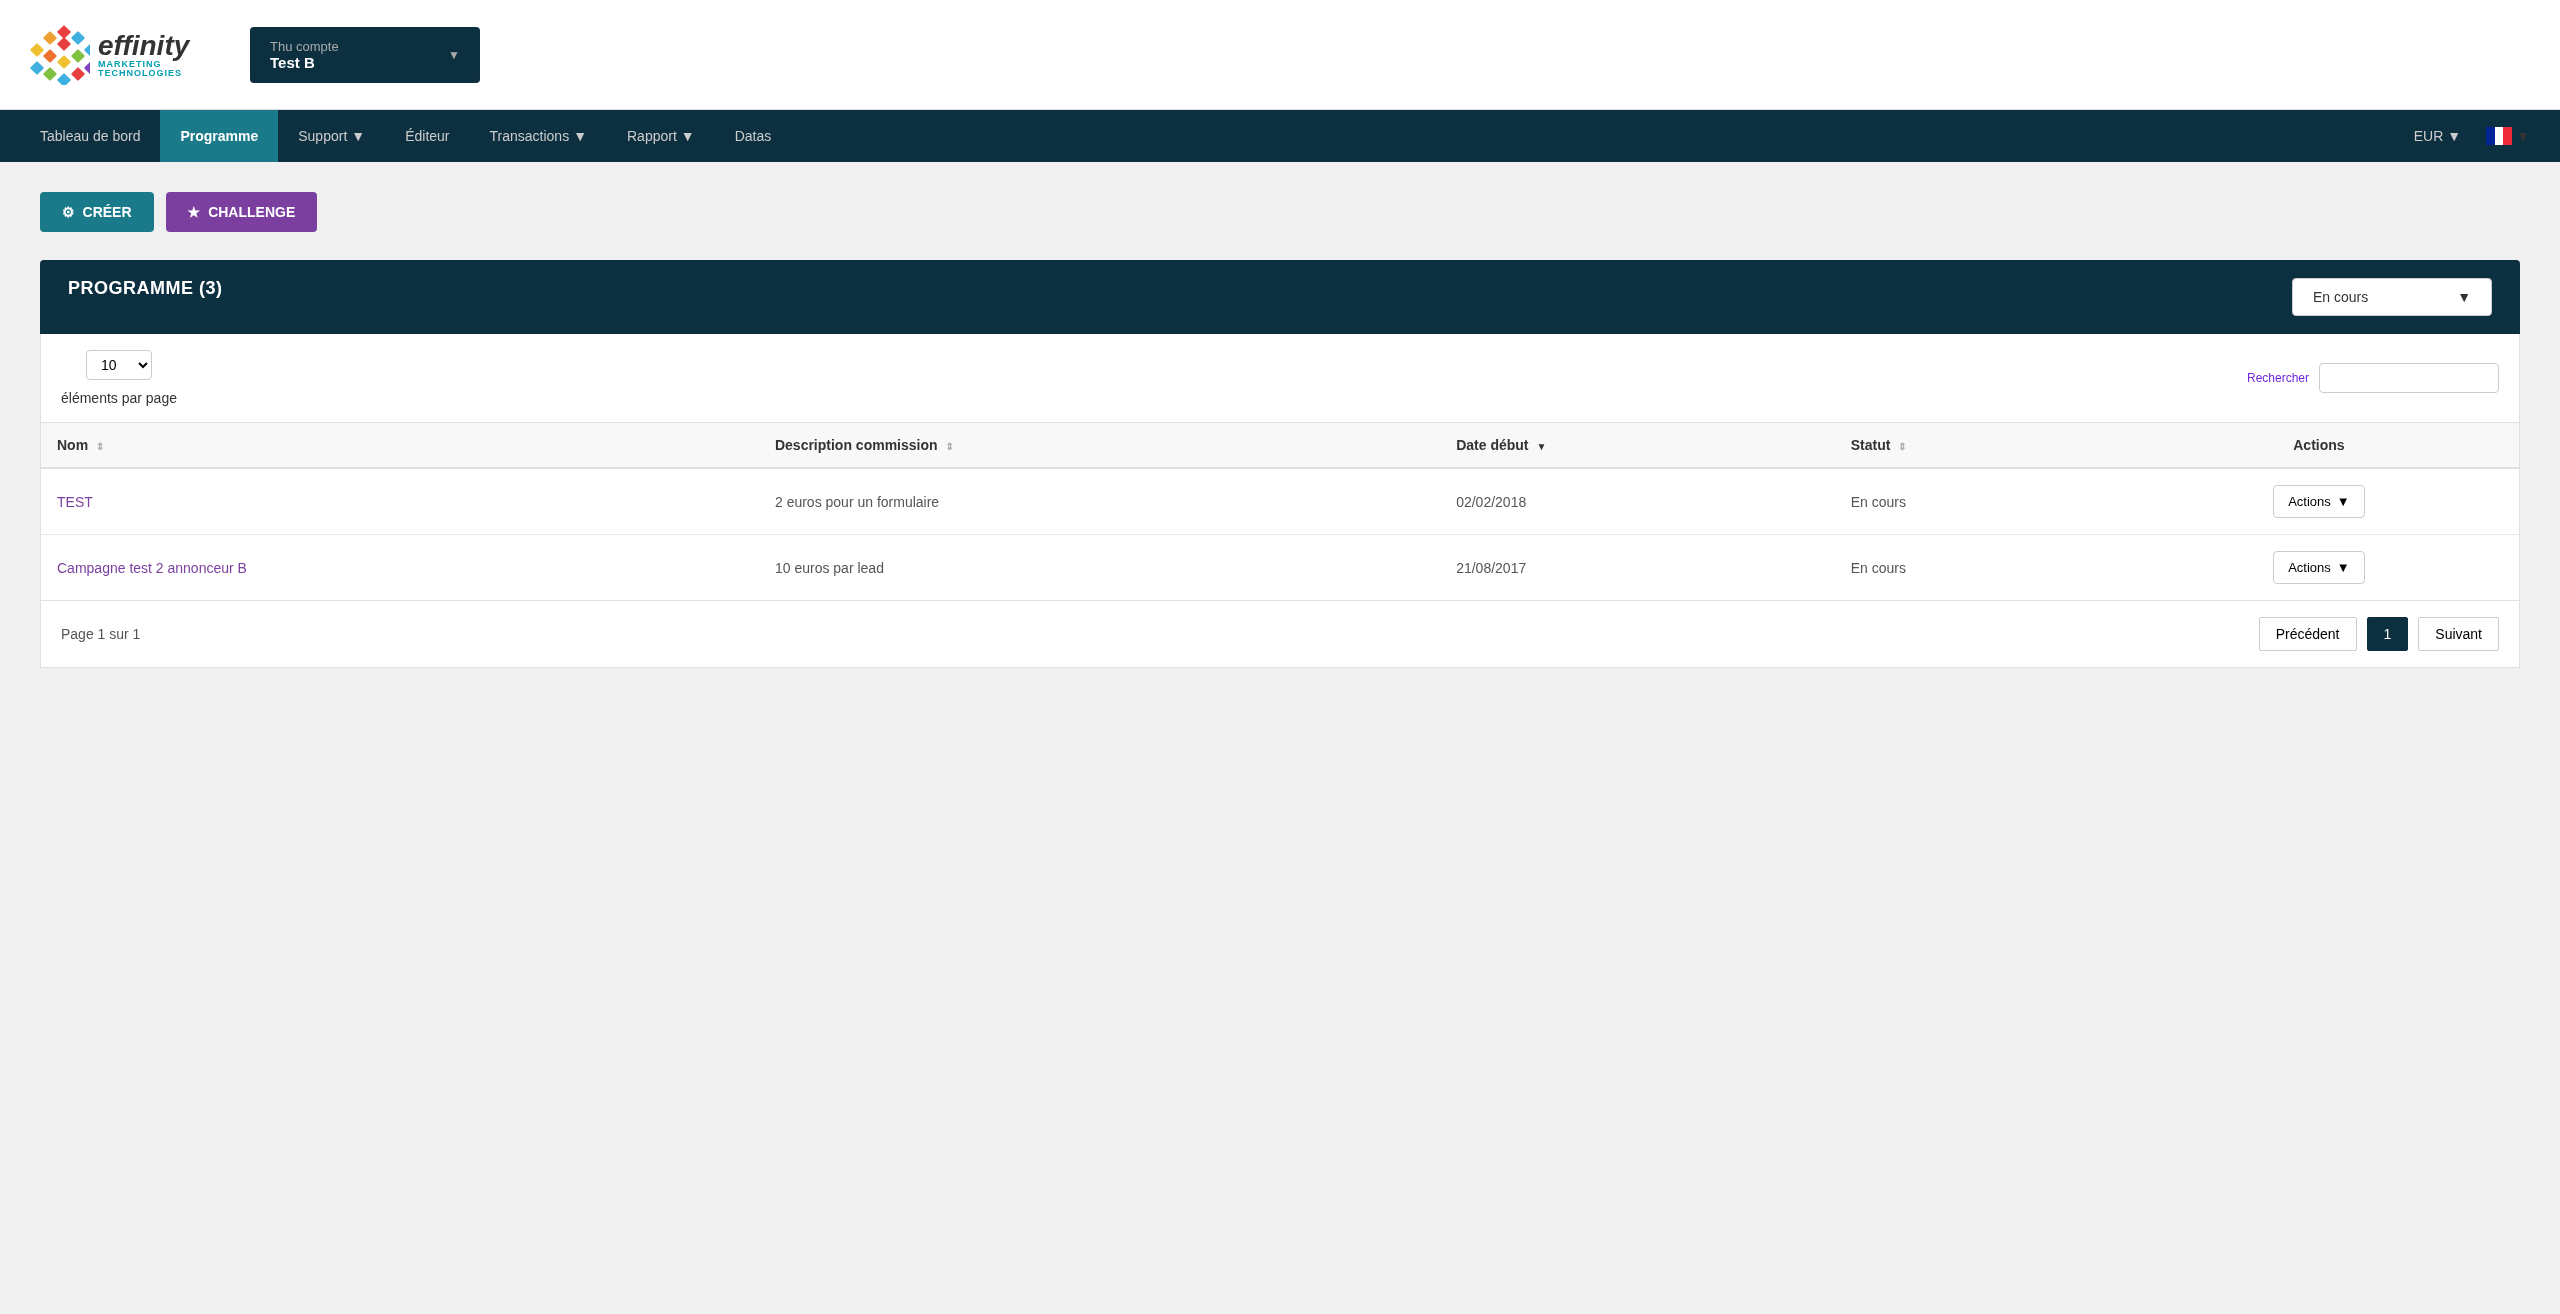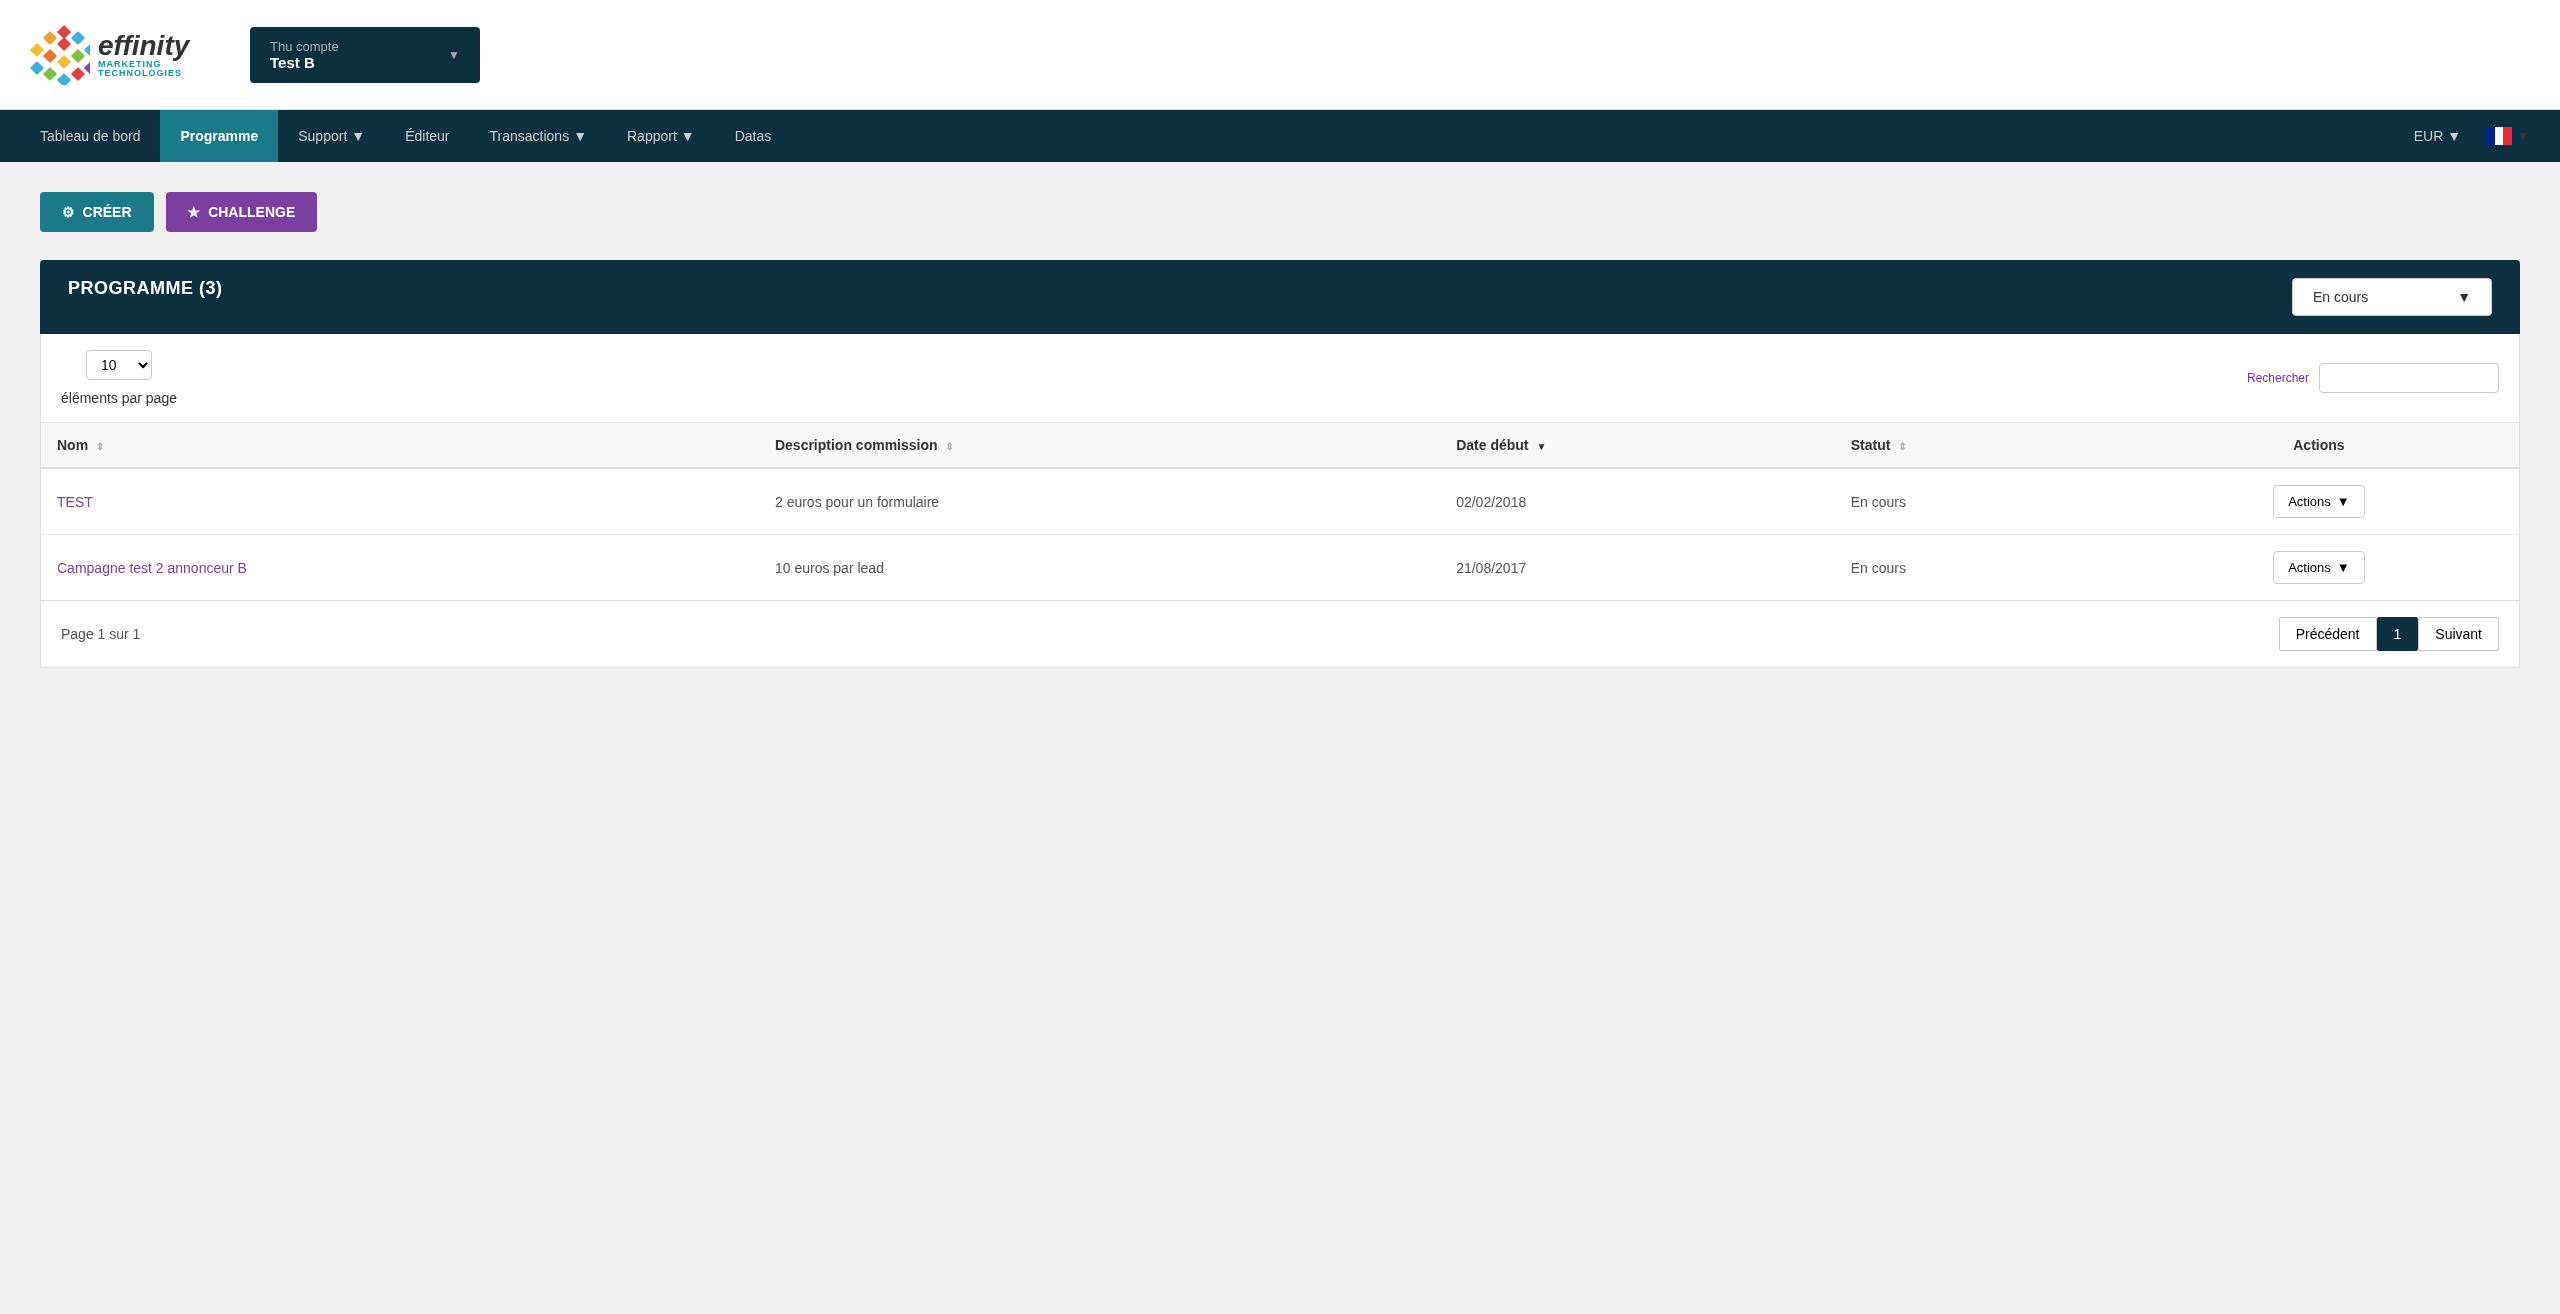"Précédent" .pagination-btns { gap: 0 -> 10px }
